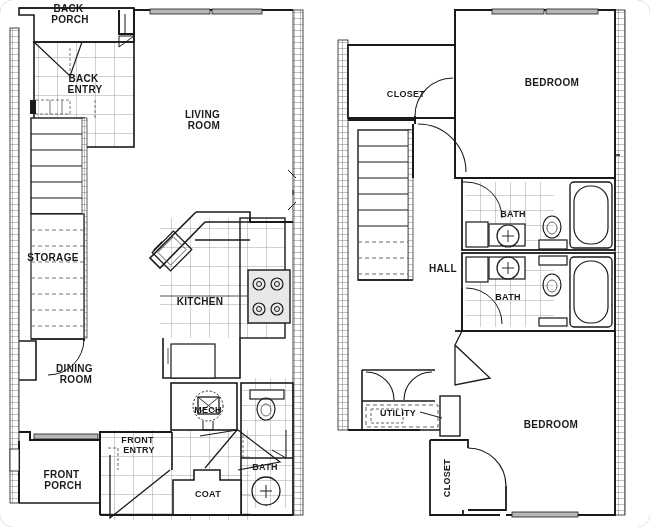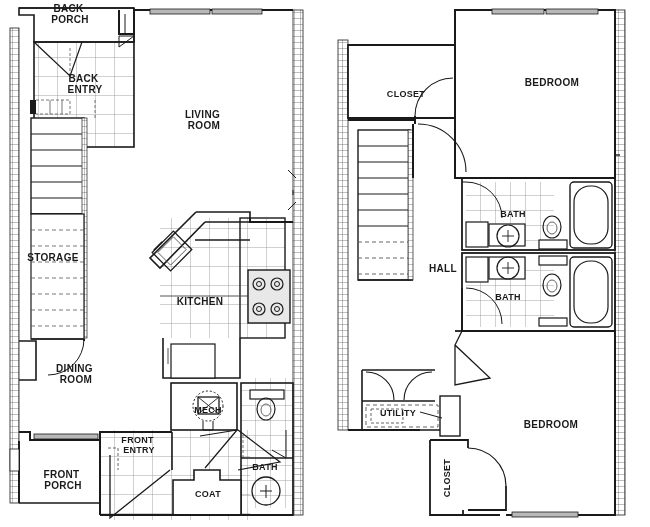"BACK PORCH" #plan { border-radius: none -> 13px }
